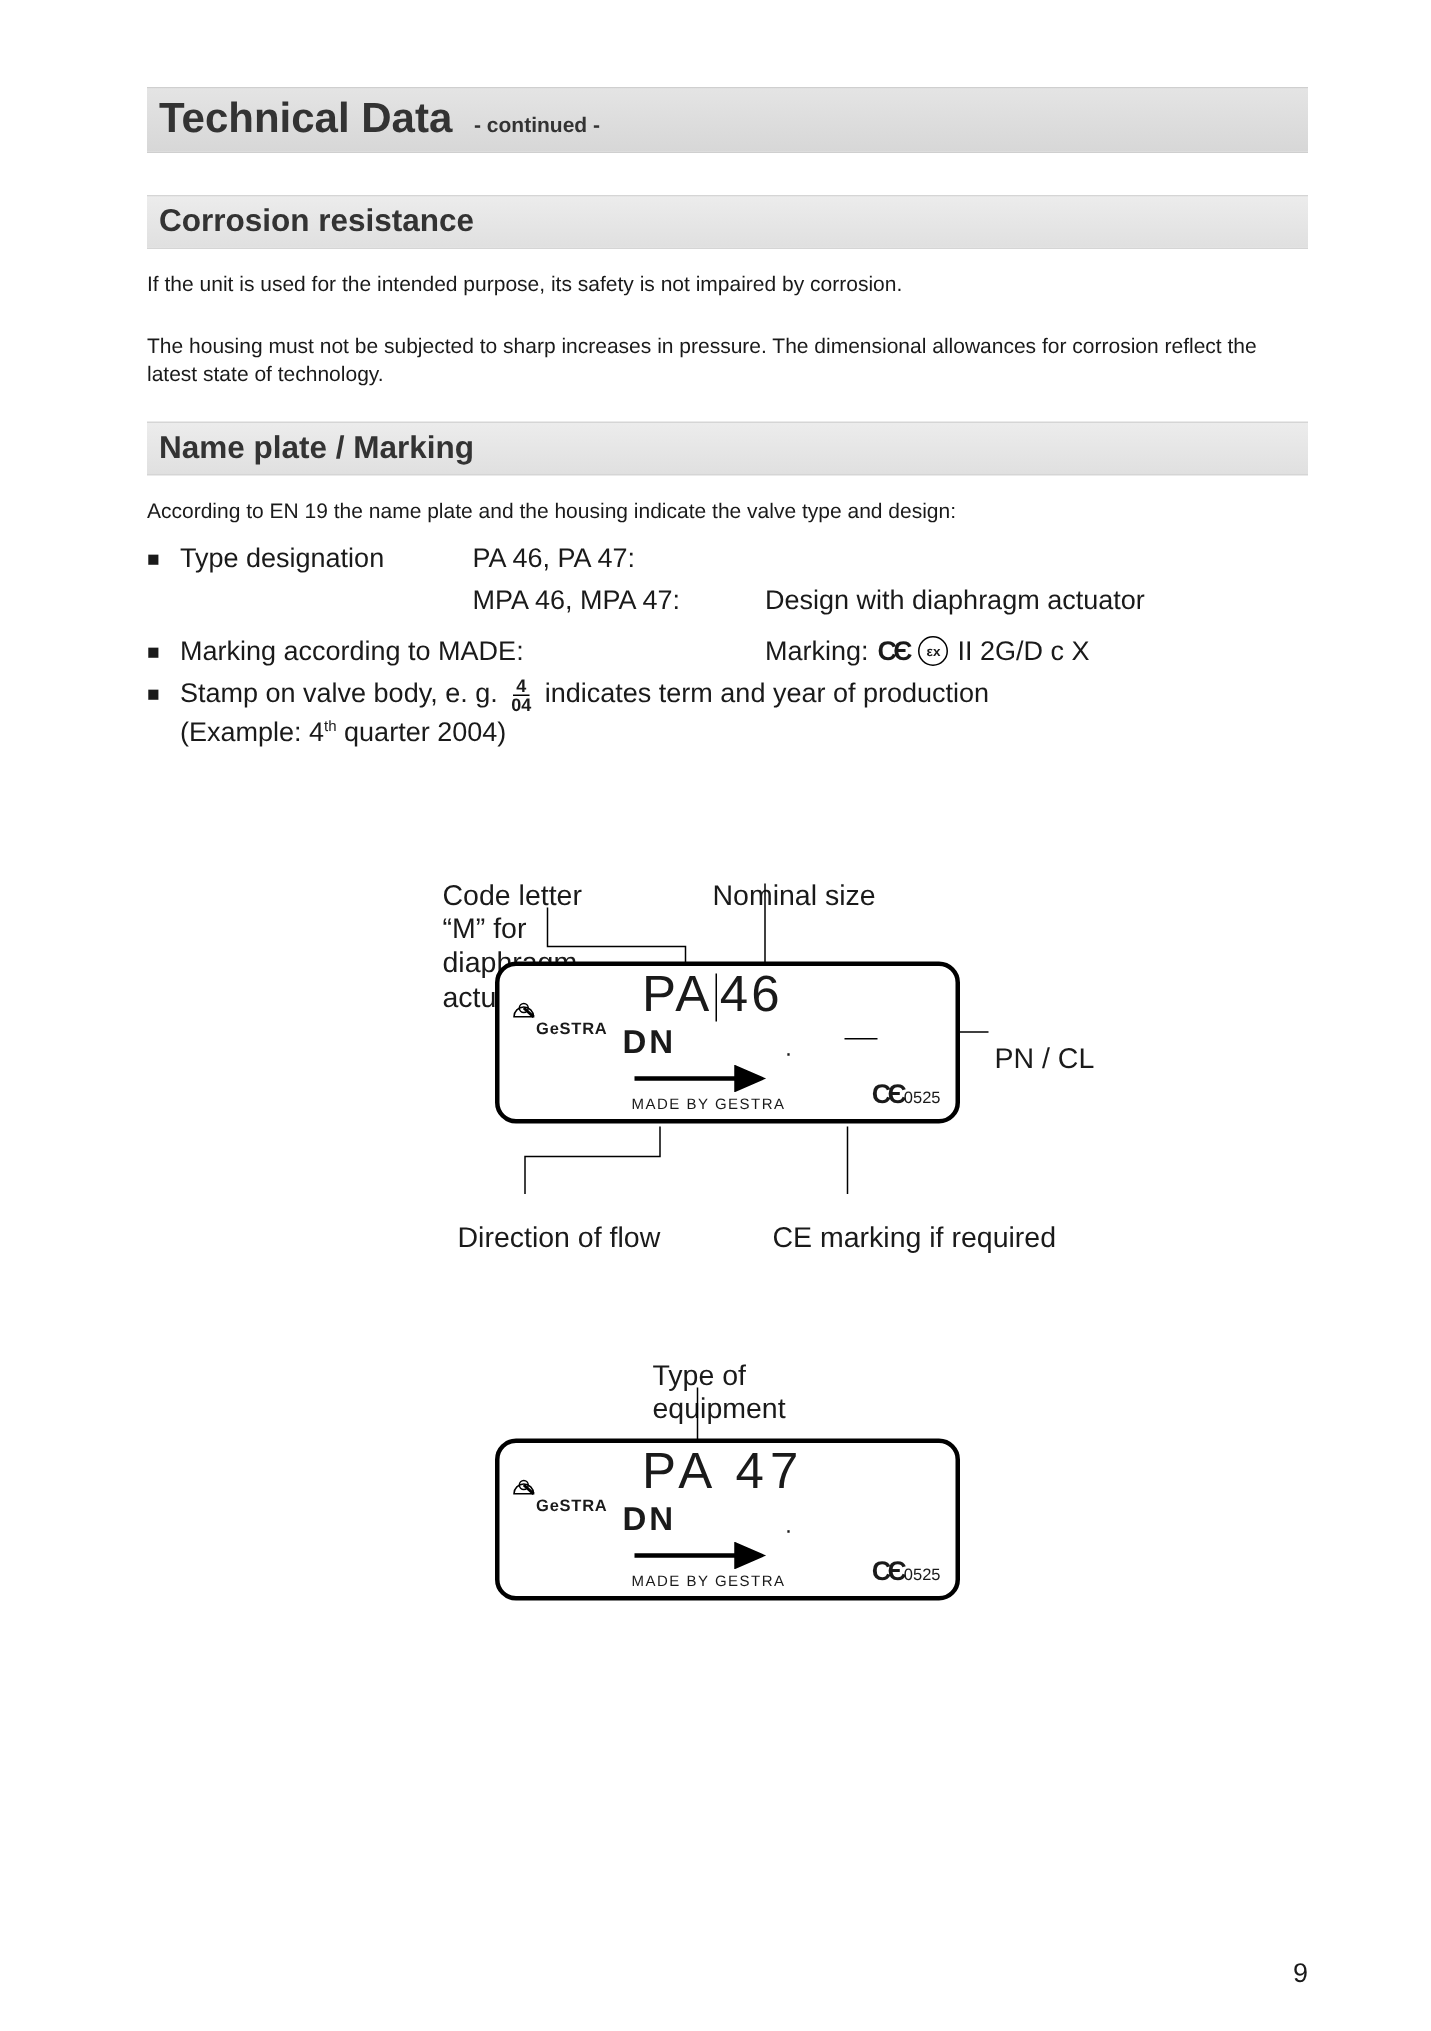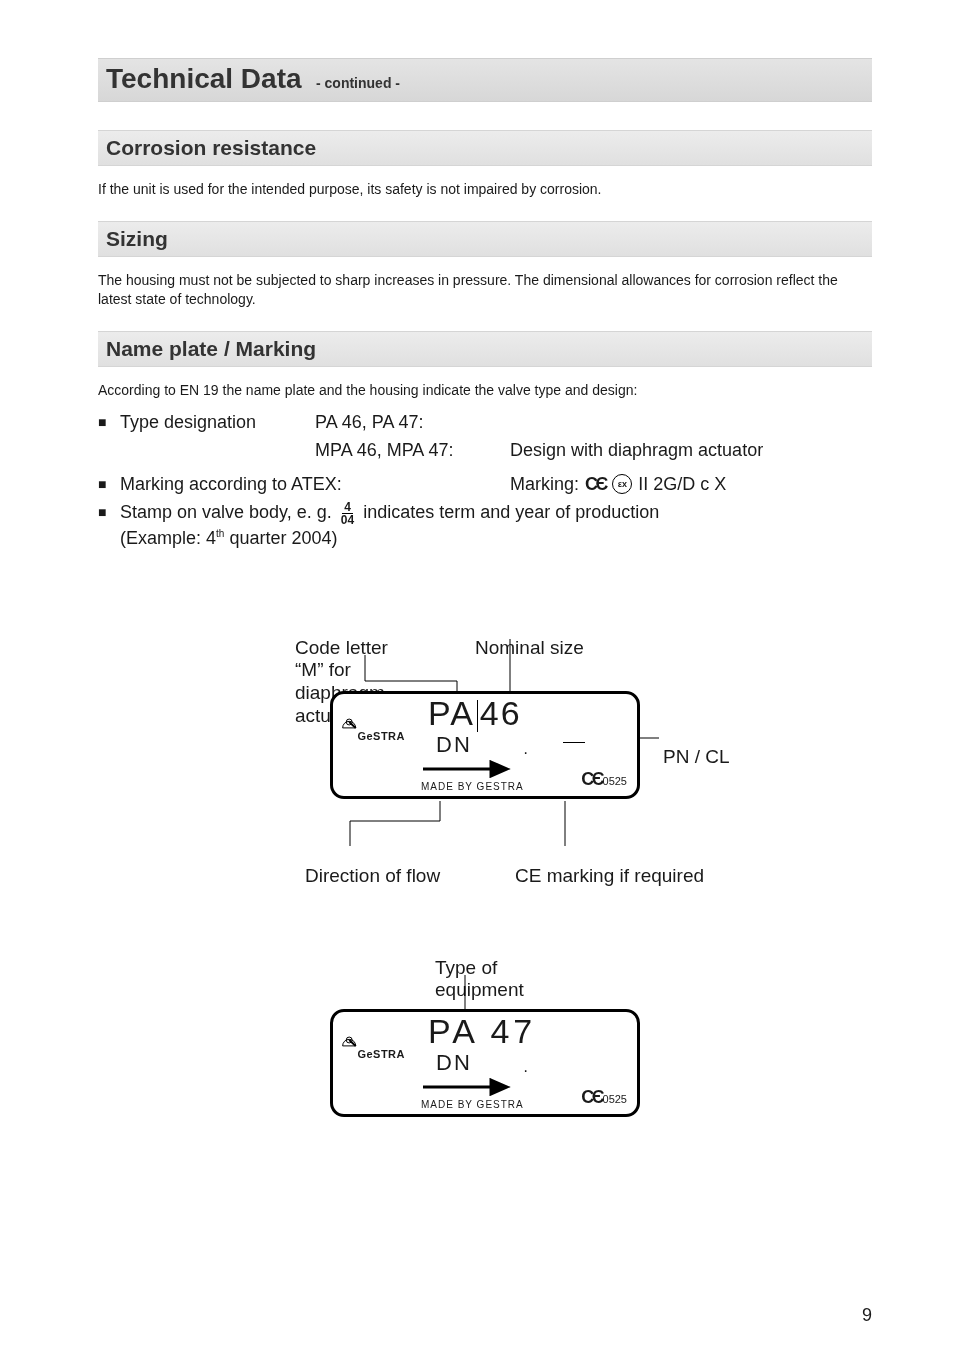"Sizing" div.h2-bar { html: <div>Sizing</div> -> none }
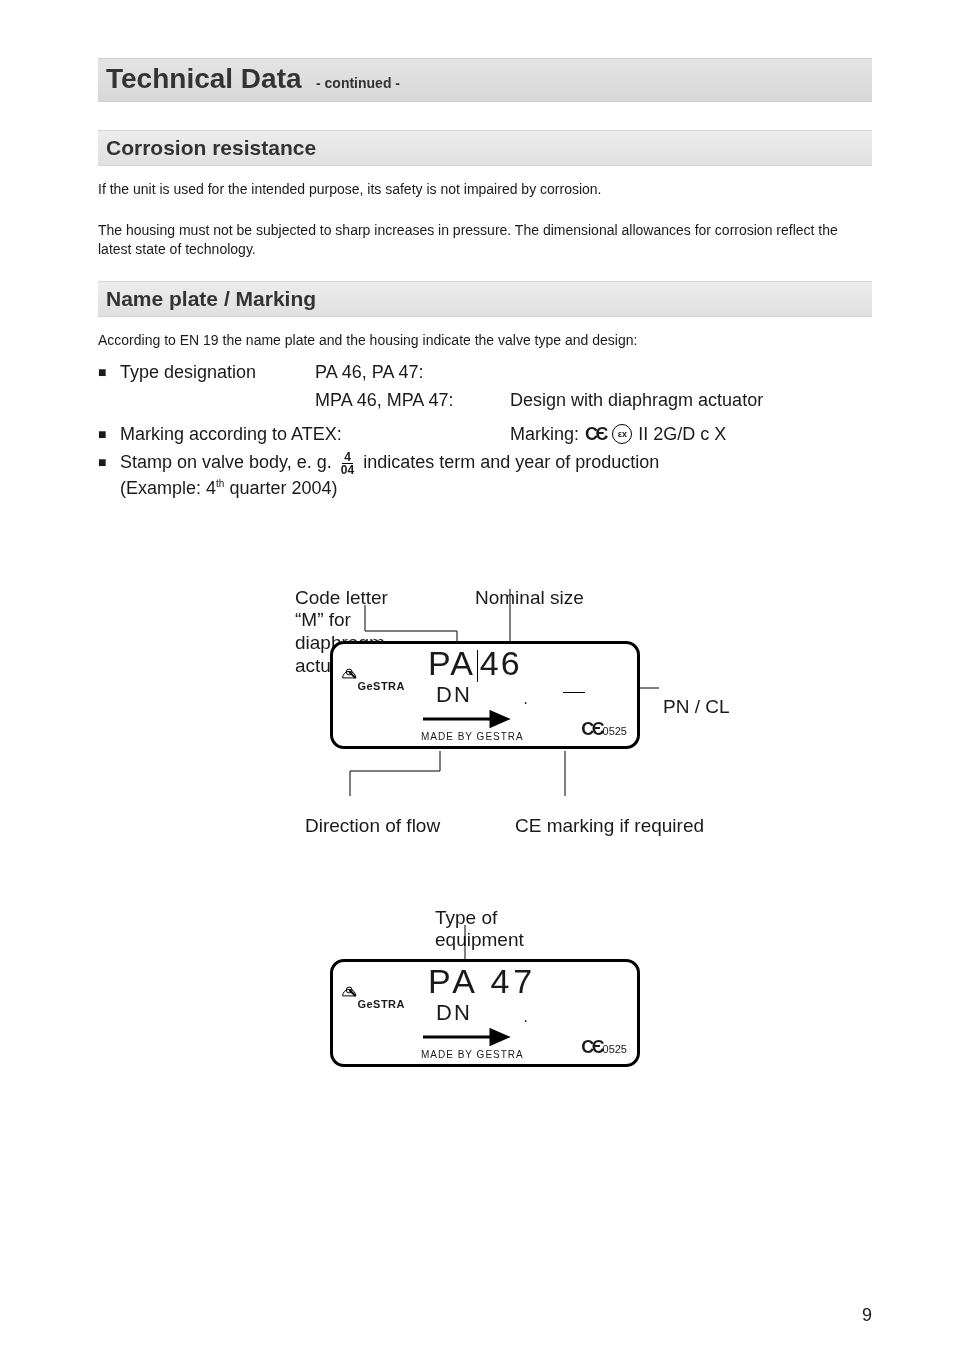"Marking according to ATEX:" span.col-label { text: ATEX -> MADE }
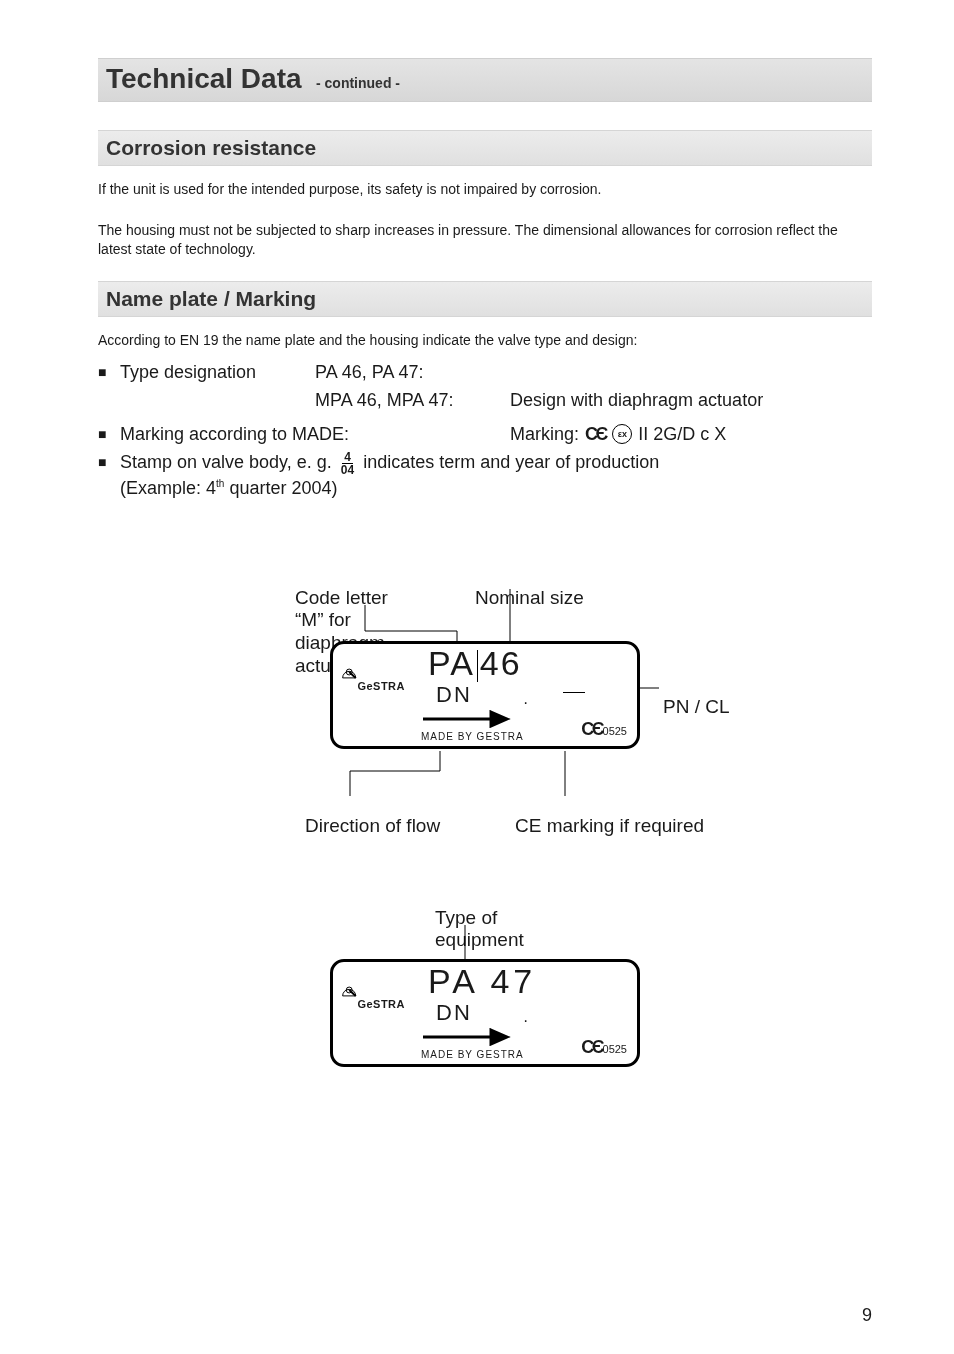"DN" .plate .dn-row { font-weight: 400 -> 700; margin-left: 21px -> none }
